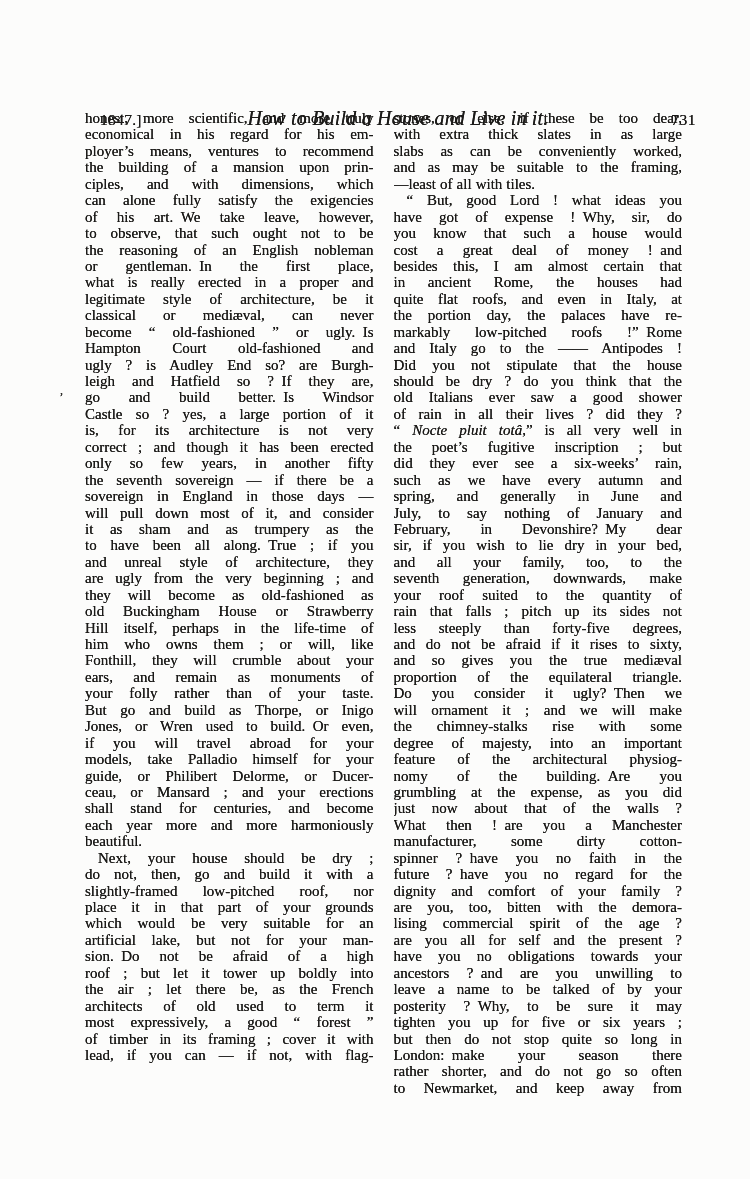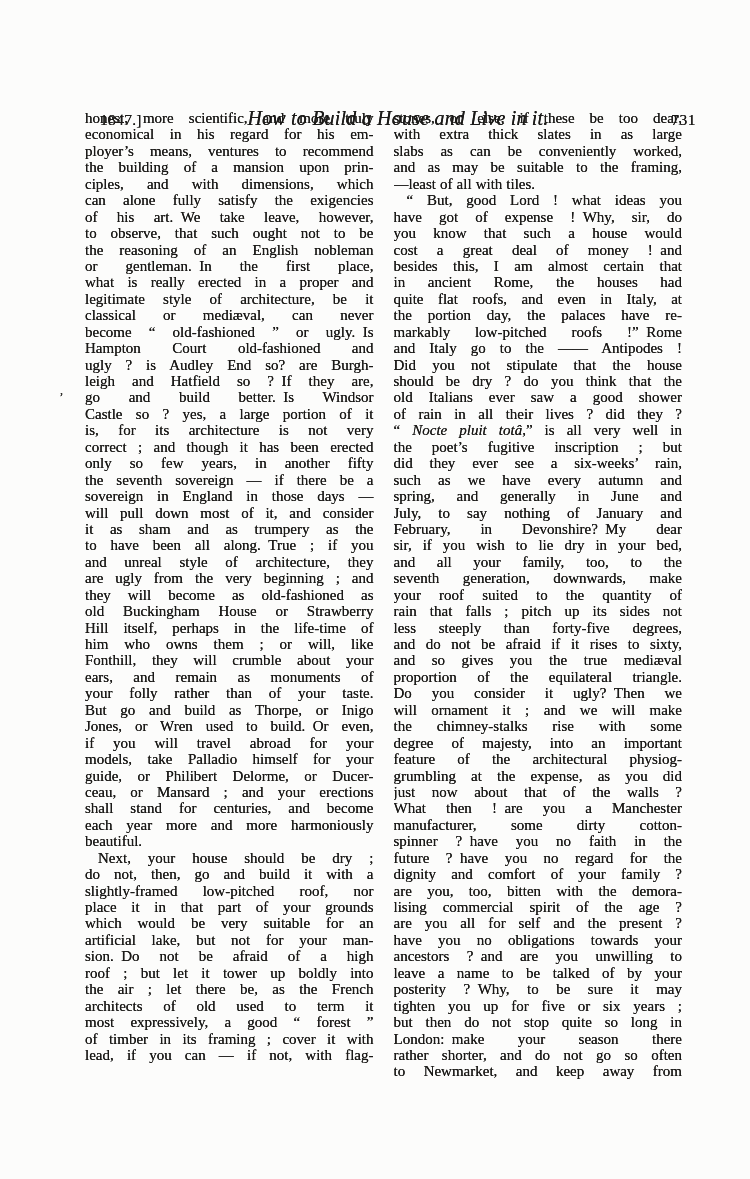"nomy of the building. Are" div.line { html: none -> <div>nomy of the building. Are you</div> }
